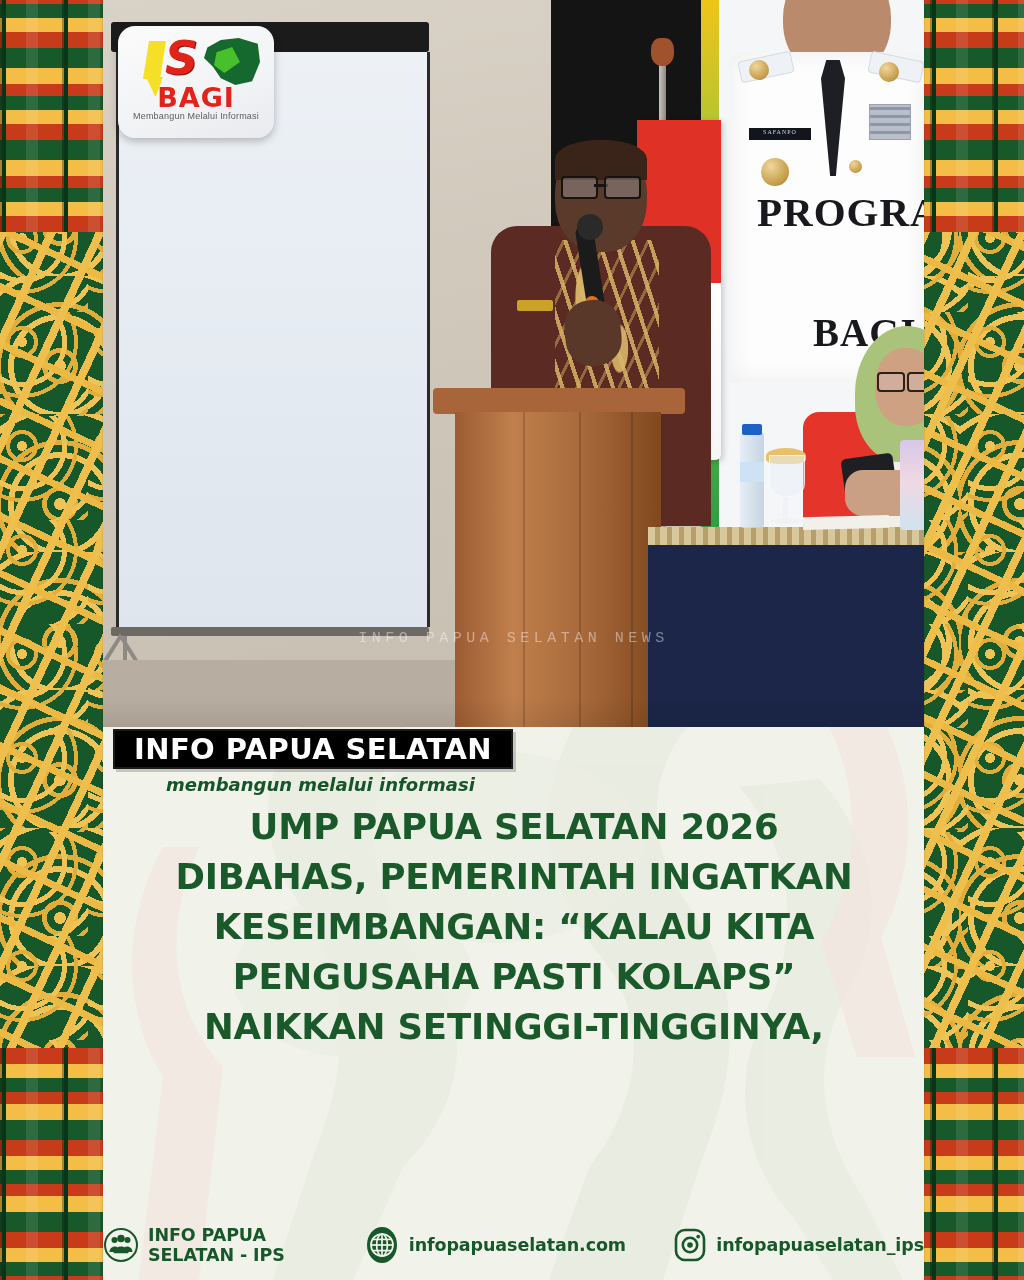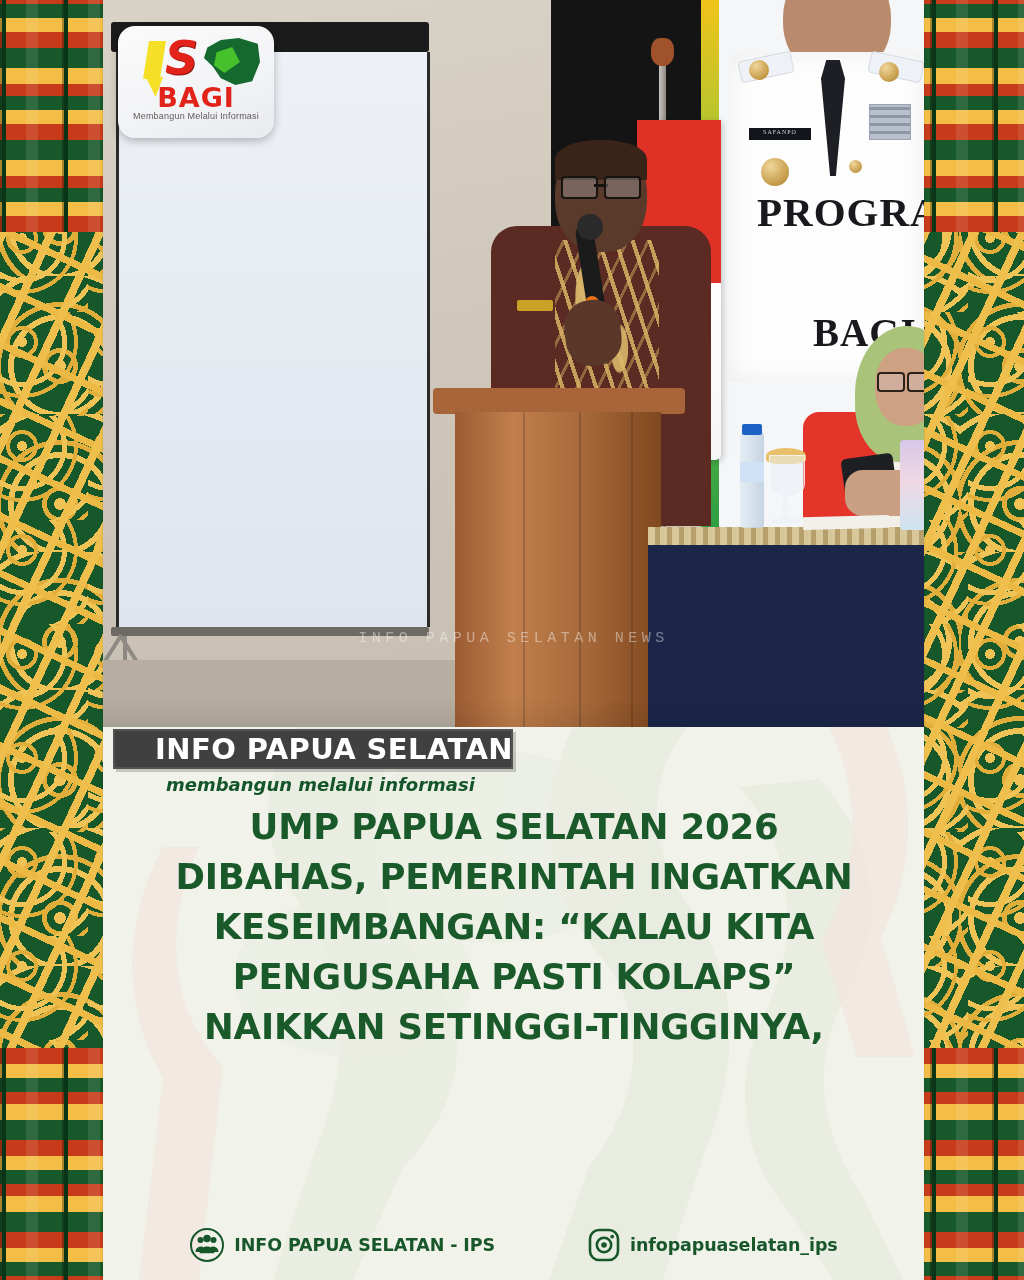"INFO PAPUA SELATAN" .bar { background: #404040 -> #000000; justify-content: flex-end -> center }
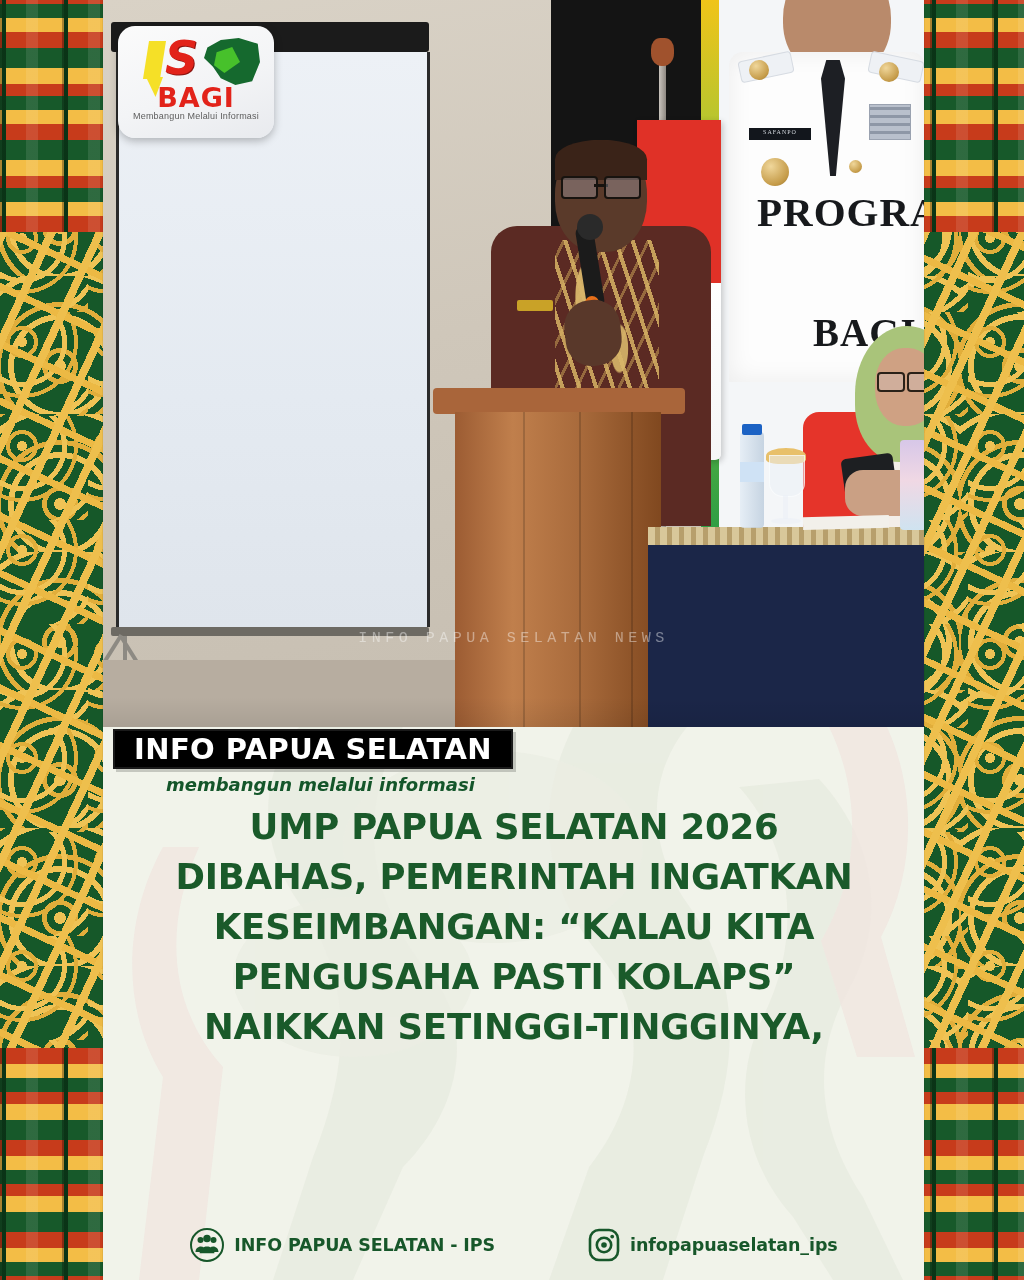"infopapuaselatan.com" div.fitem { html: none -> <div> <svg> <ellipse></ellipse> <g> <circle></circle> <line></line> <line></line> <line></line> <line></line> <ellipse></ellipse> </g> </svg> <div>infopapuaselatan.com</div> </div> }
